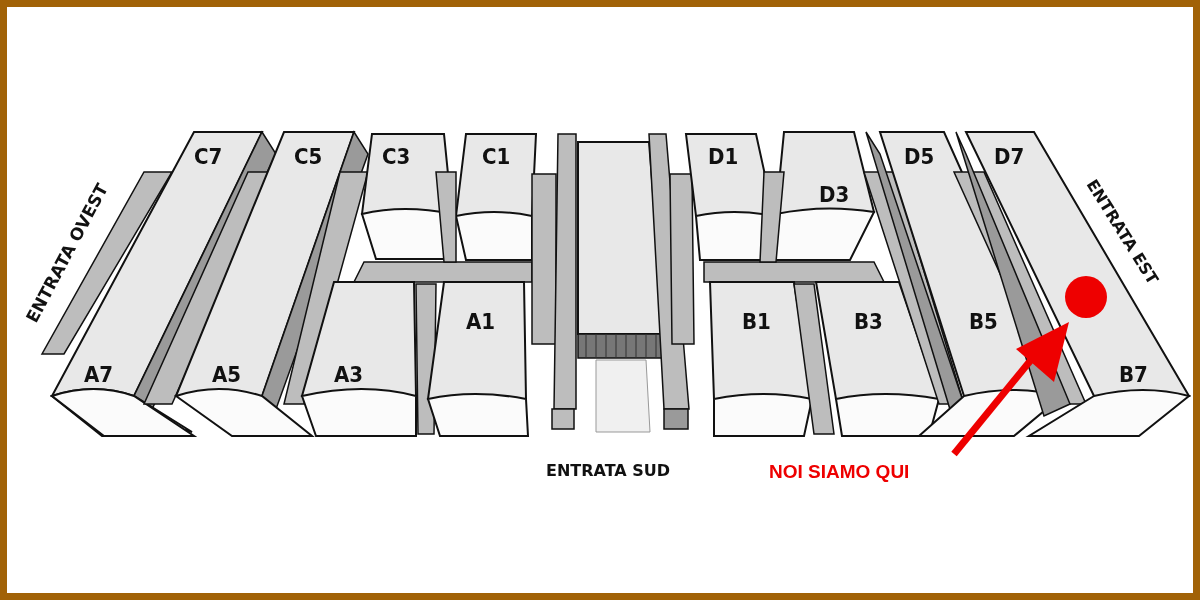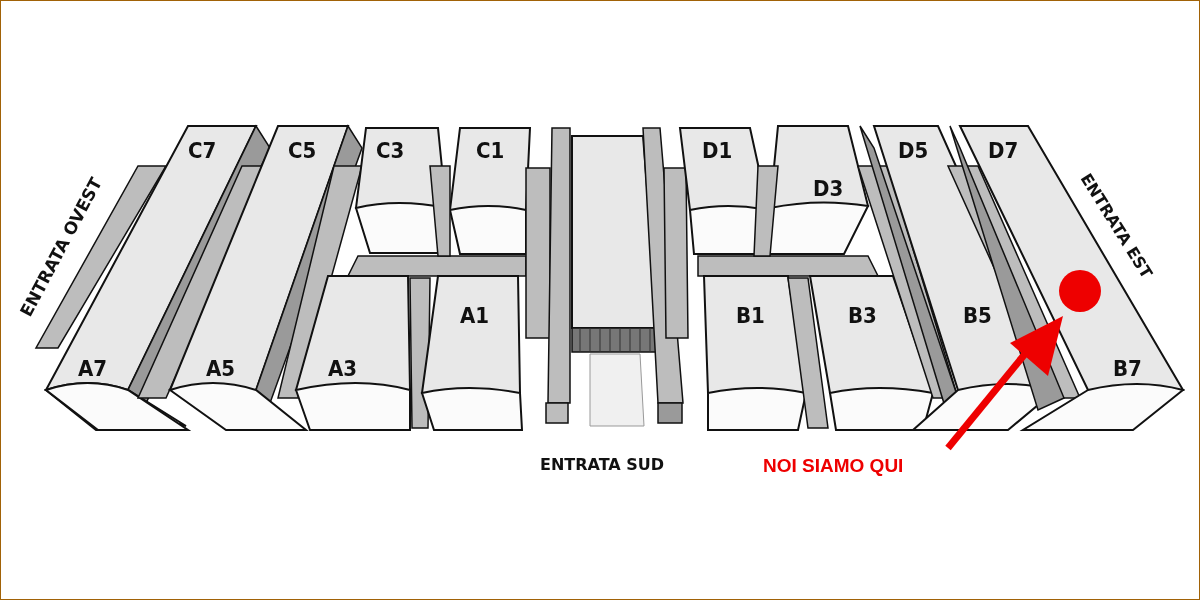"C7" .frame { border: 1px solid #a16207 -> 7px solid #a16207 }
